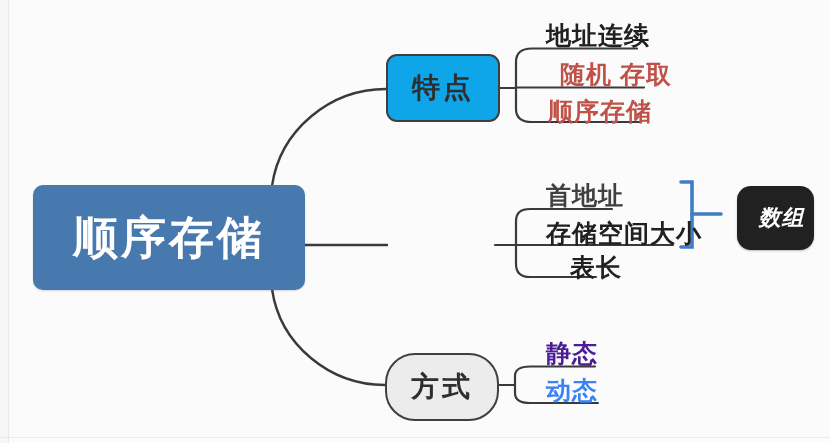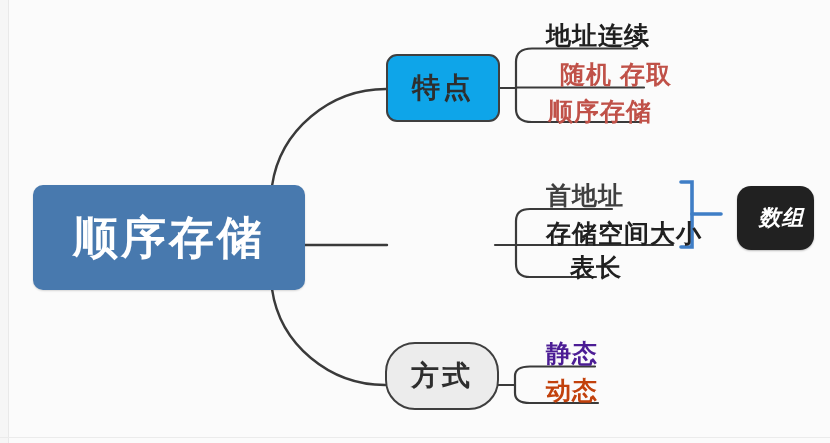"方式" .branch-mode { top: 342px -> 353px }
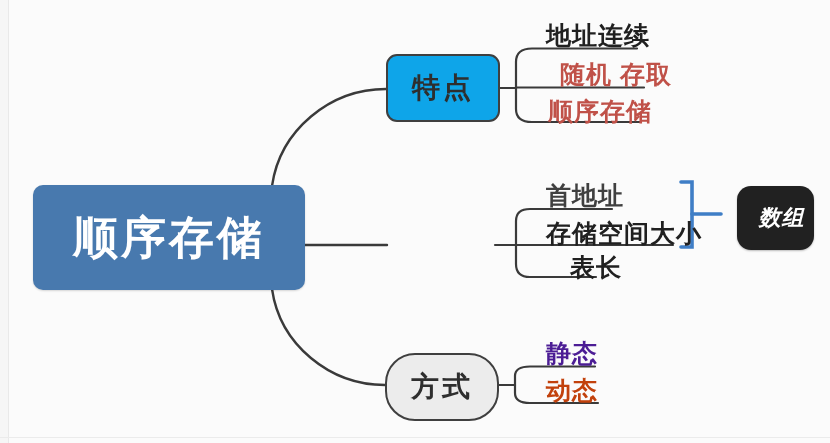"动态" div.child-topic { color: #c2410c -> #3b82f6 }
